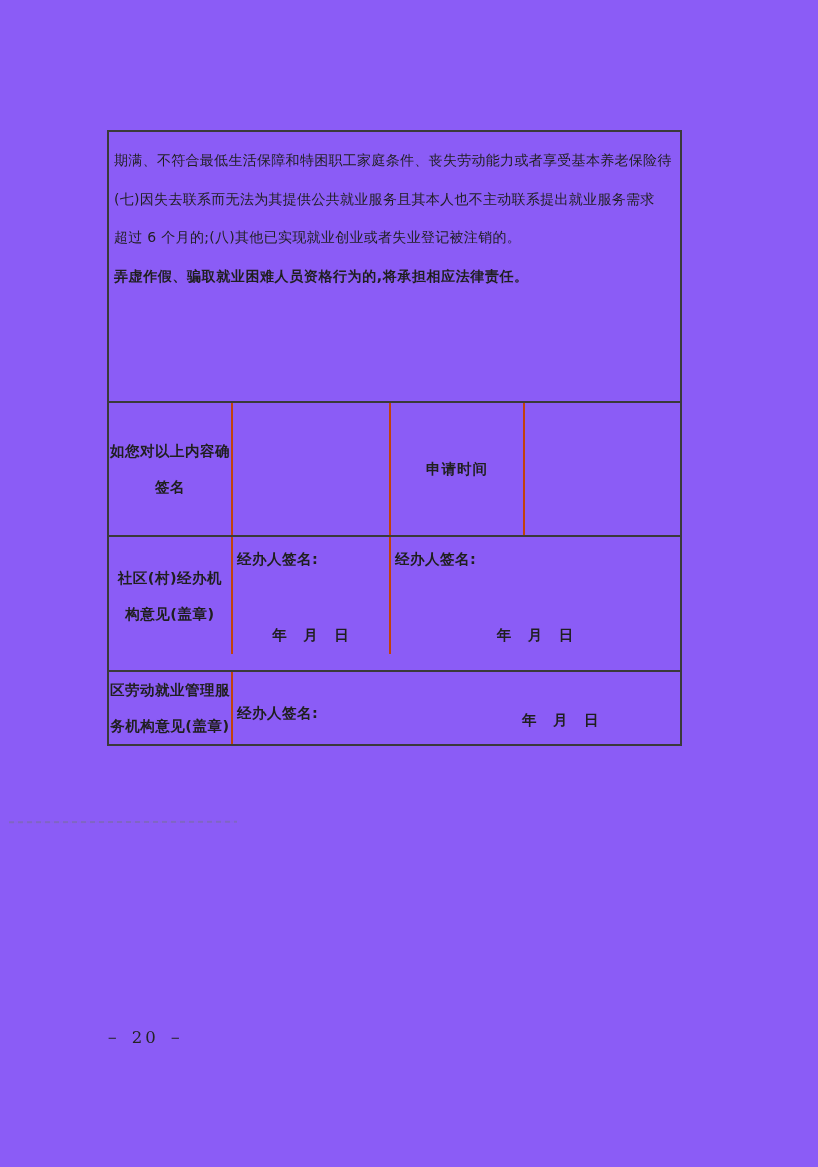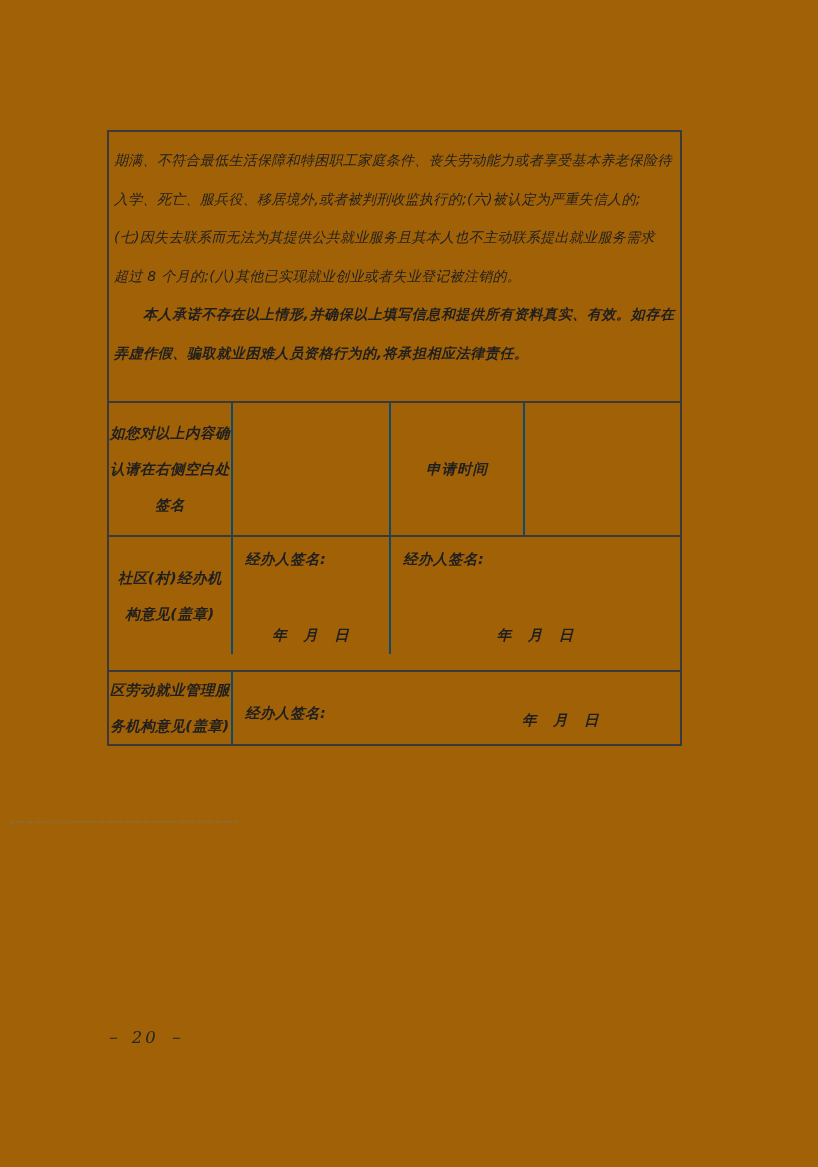"期满、不符合最低生活保障和特困职工家庭条件、丧失劳动能力或者享受基本养老保险待" .page { background: #a16207 -> #8b5cf6; font-style: italic -> none }
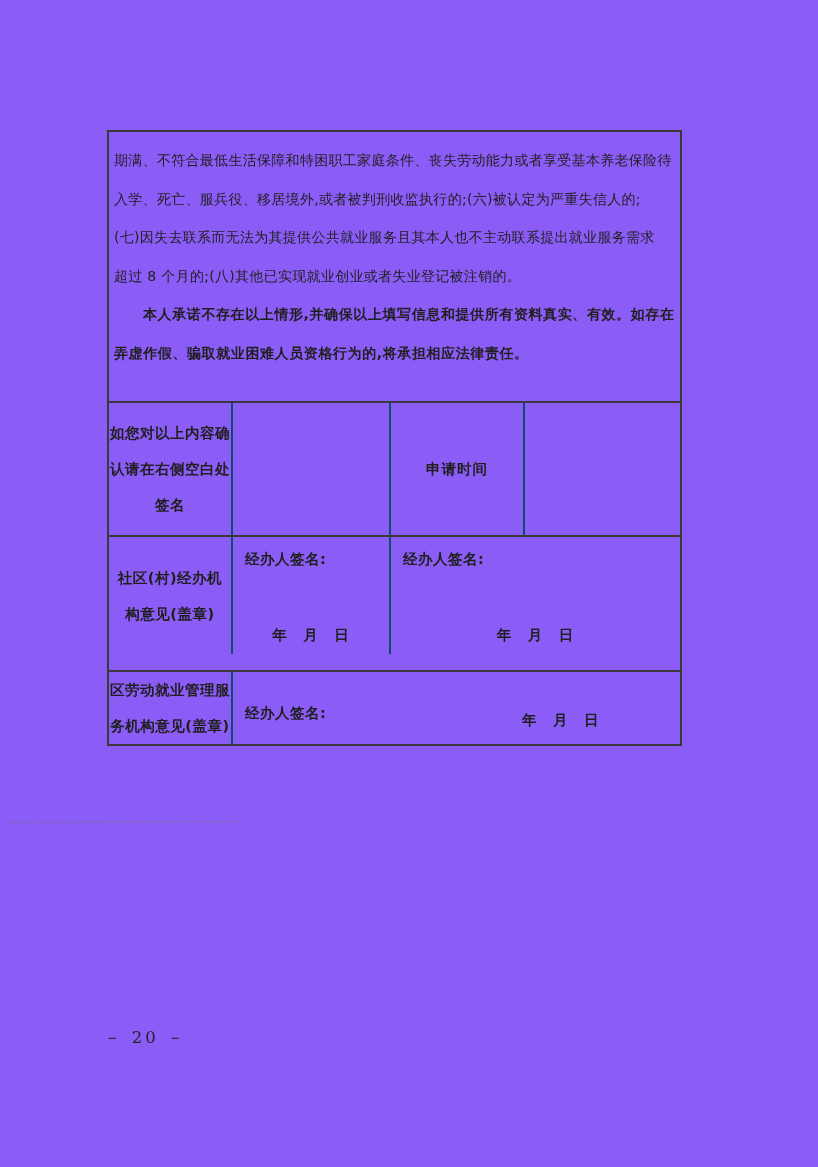"入学、死亡、服兵役、移居境外,或者被判刑收监执行的;(六)被认定为严重失信人的;" div.s-line { html: <div>入学、死亡、服兵役、移居境外,或者被判刑收监执行的;(六)被认定为严重失信人的;</div> -> none }
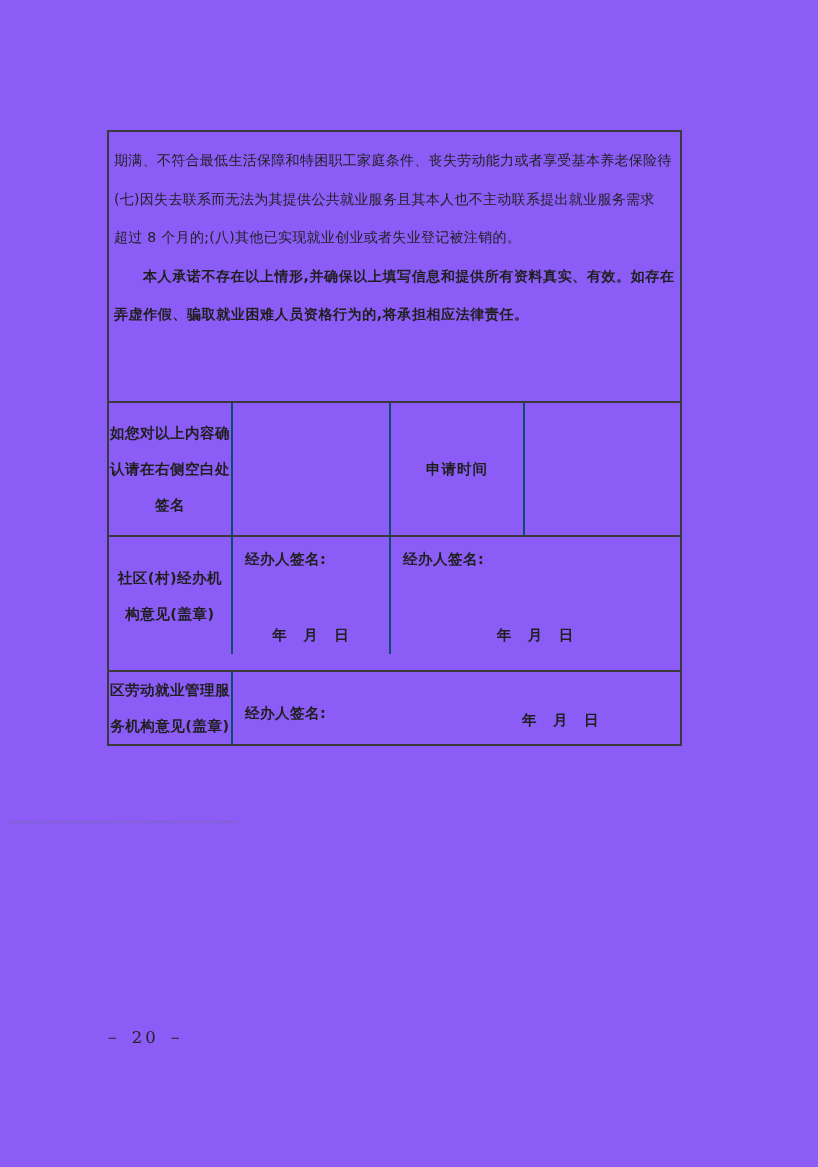"超过 8 个月的;(八)其他已实现就业创业或者失业登记被注销的。" div.s-line { text: 8 -> 6 }
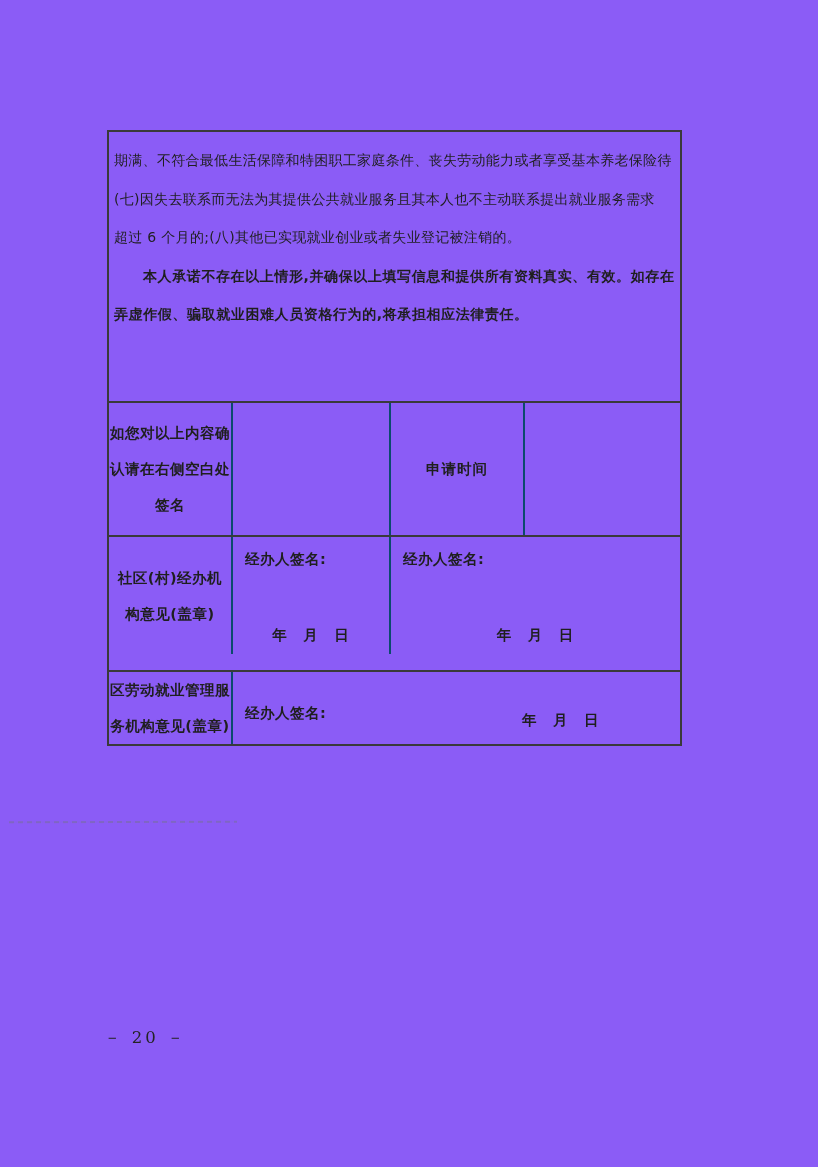"本人承诺不存在以上情形,并确保以上填写信息和提供所有资料真实、有效。如存在" div.s-line { html: <div>本人承诺不存在以上情形,并确保以上填写信息和提供所有资料真实、有效。如存在</div> -> none }
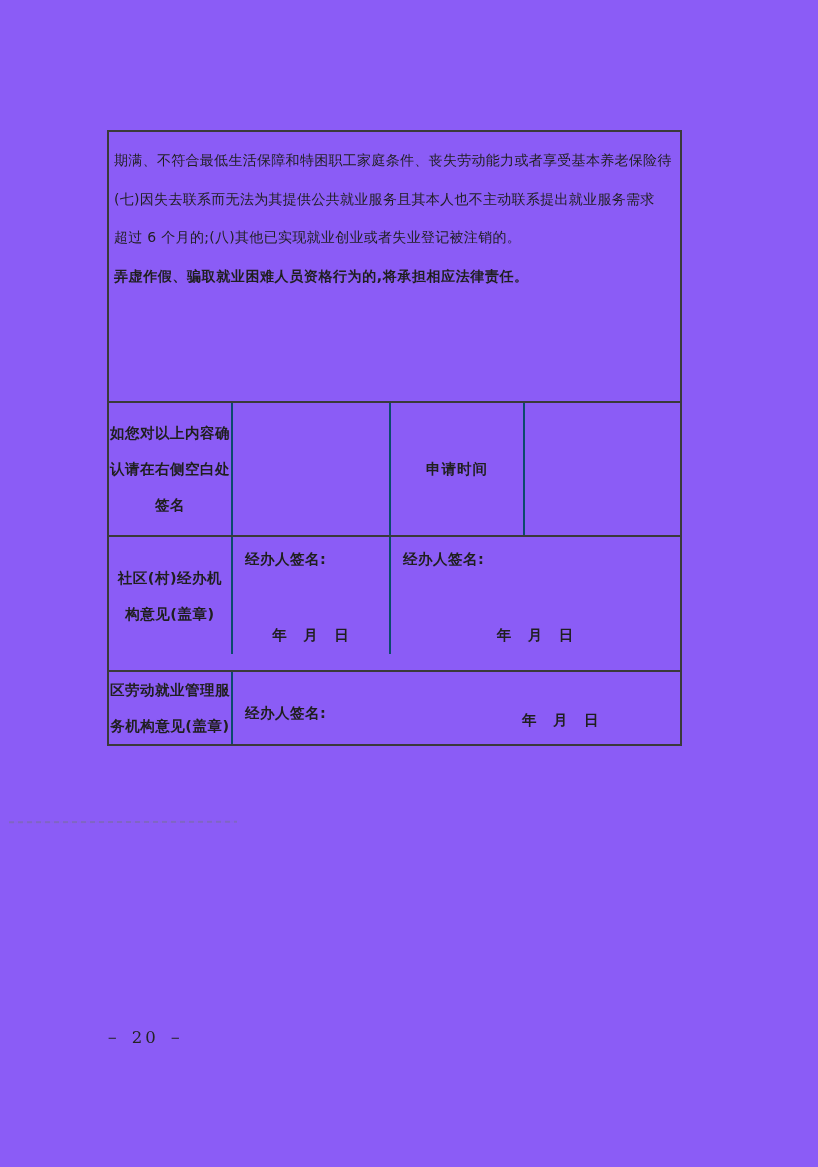"认请在右侧空白处" div.l-line { html: <div>认请在右侧空白处</div> -> none }
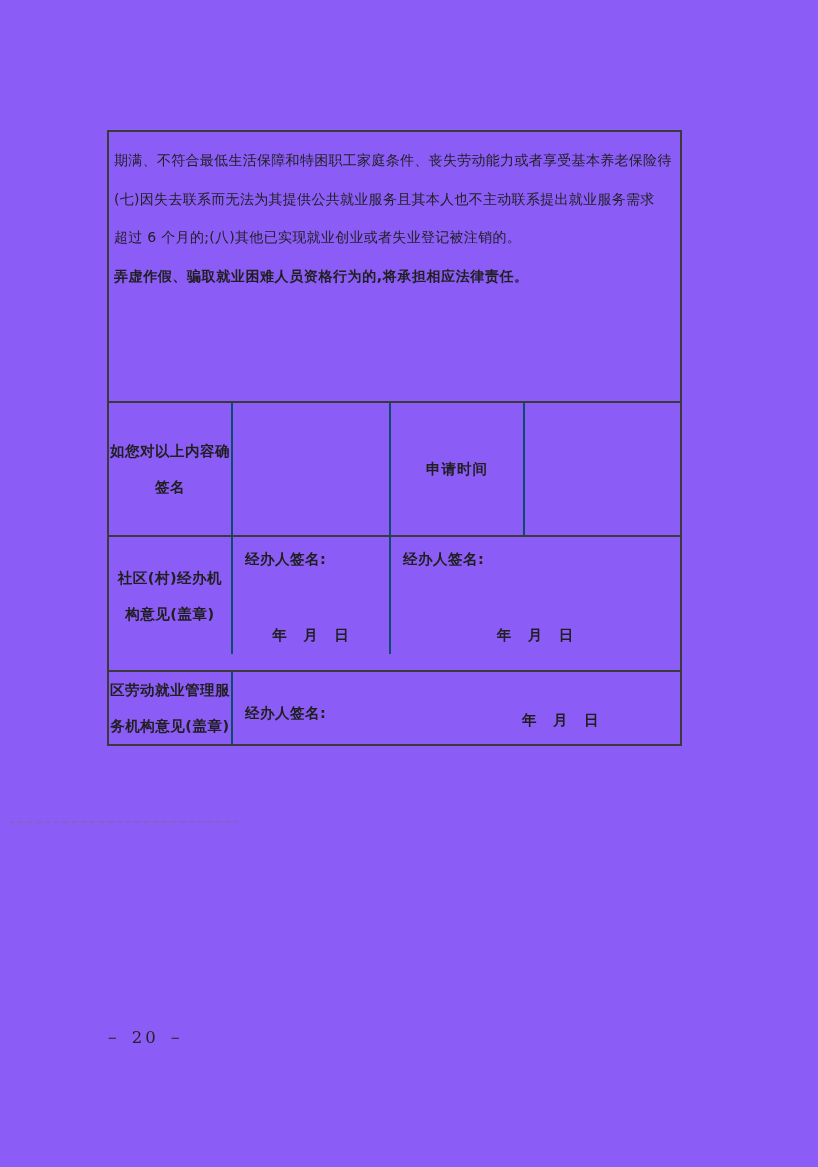"申请时间" .cell { border-left: 2px solid #0c4a6e -> 2px solid #c2410c }
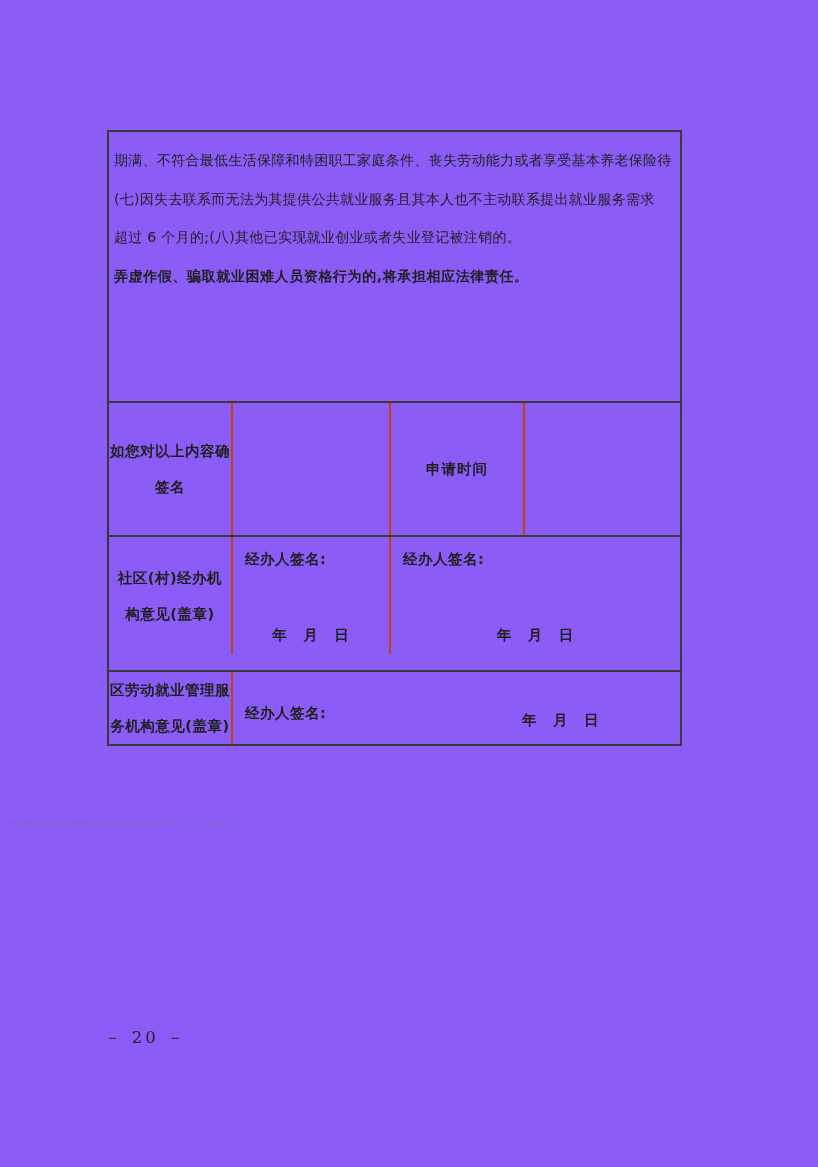"经办人签名:" .sign-label { left: 12px -> 4px }
